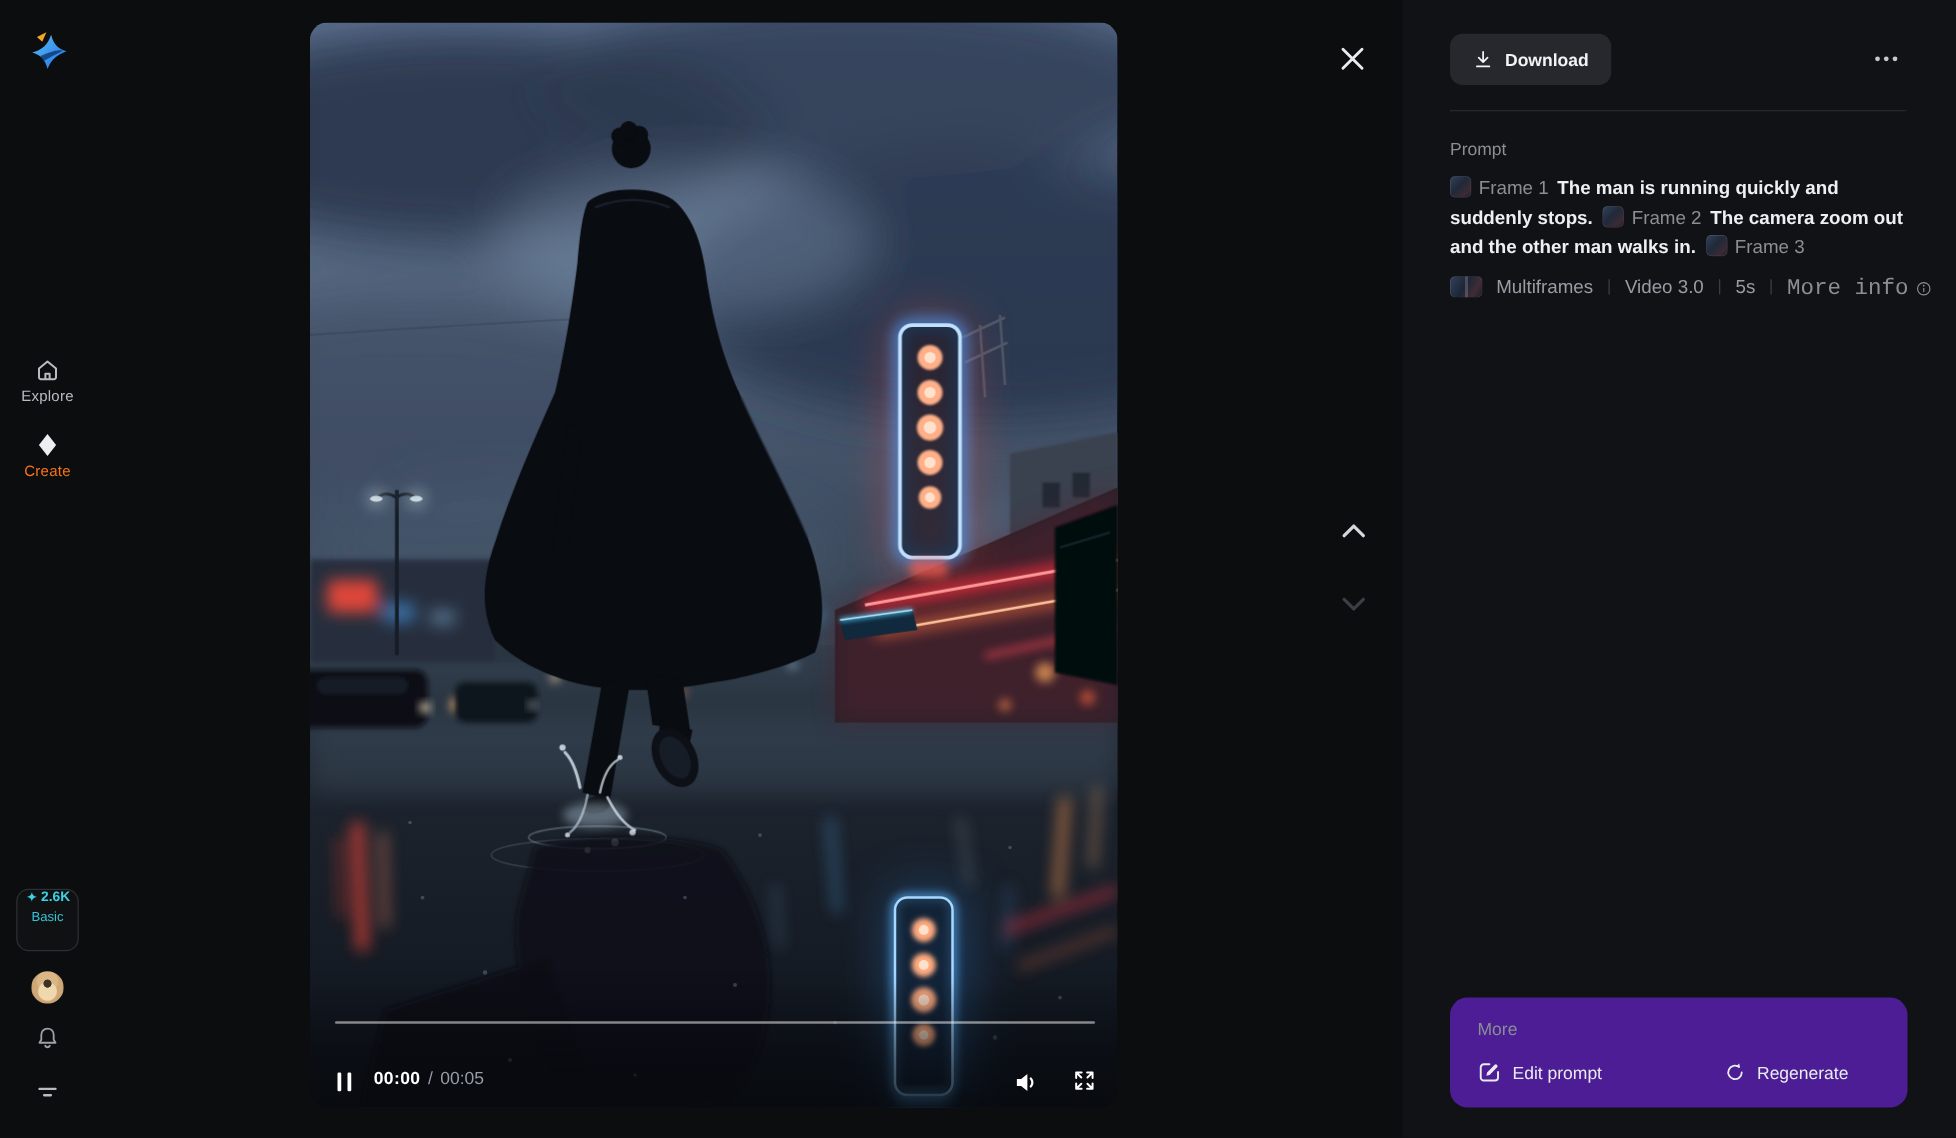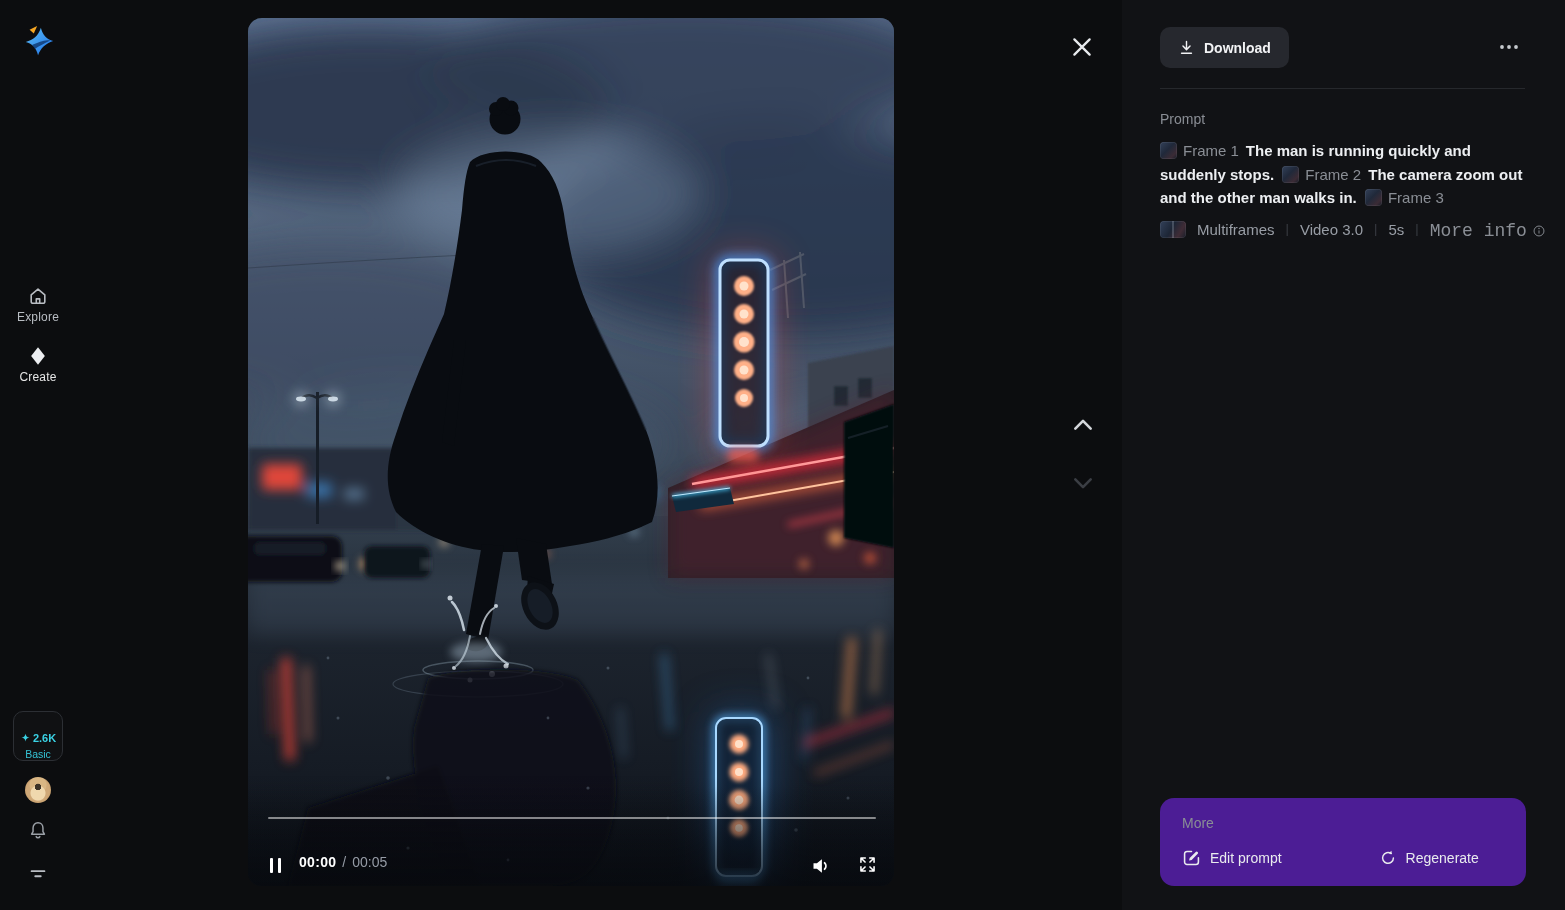"Create" .nav-create .lbl { color: #e5e5e5 -> #f97316 }
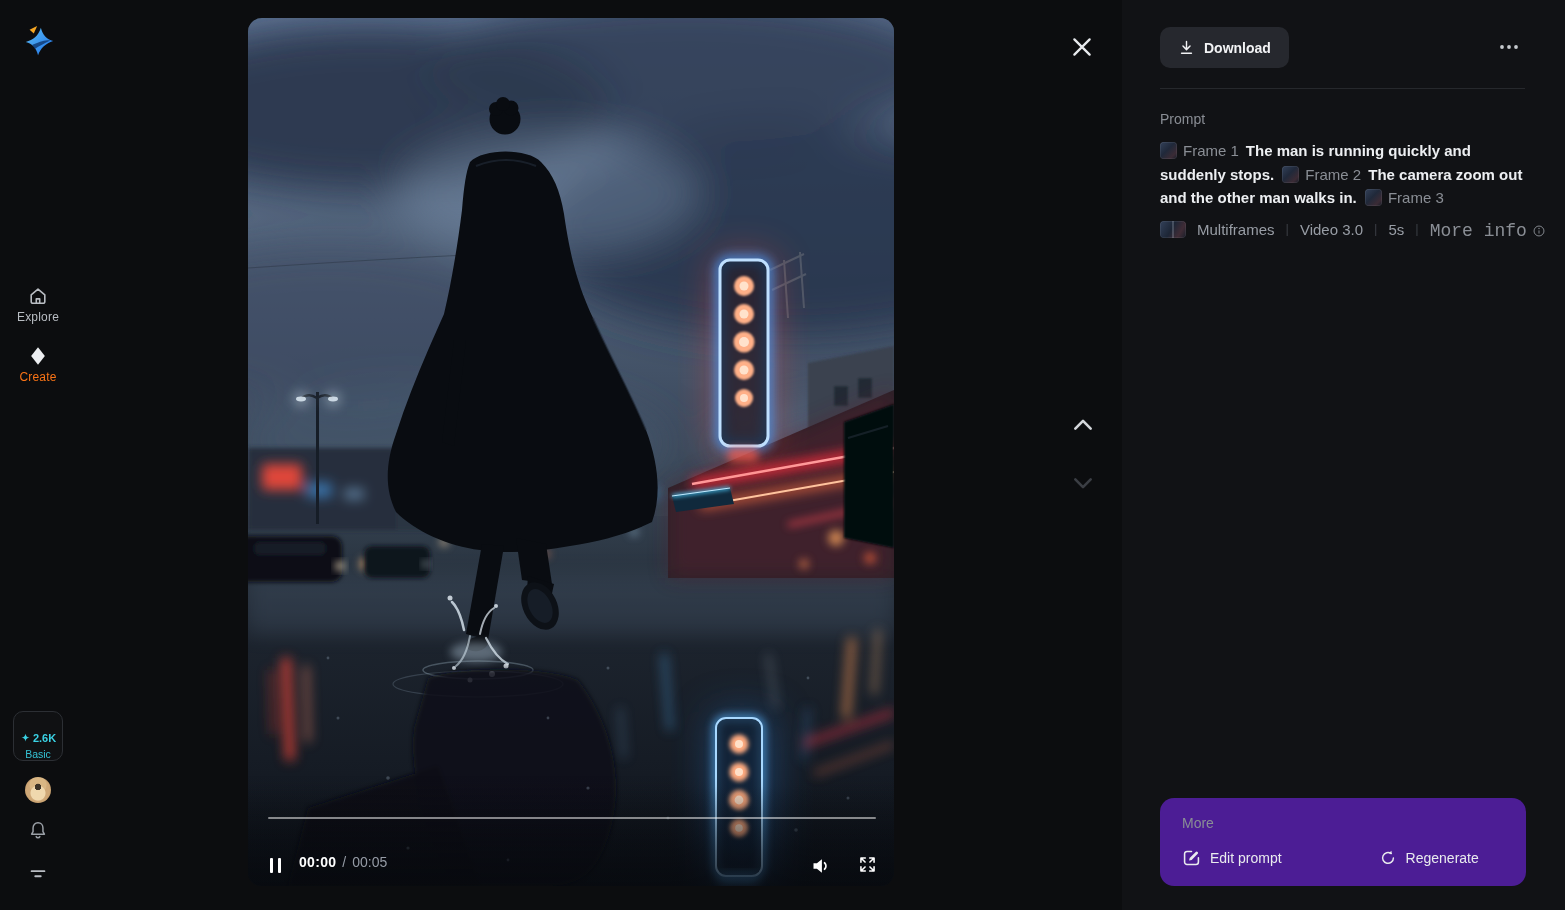"2.6K" .credits { justify-content: flex-end -> flex-start }
